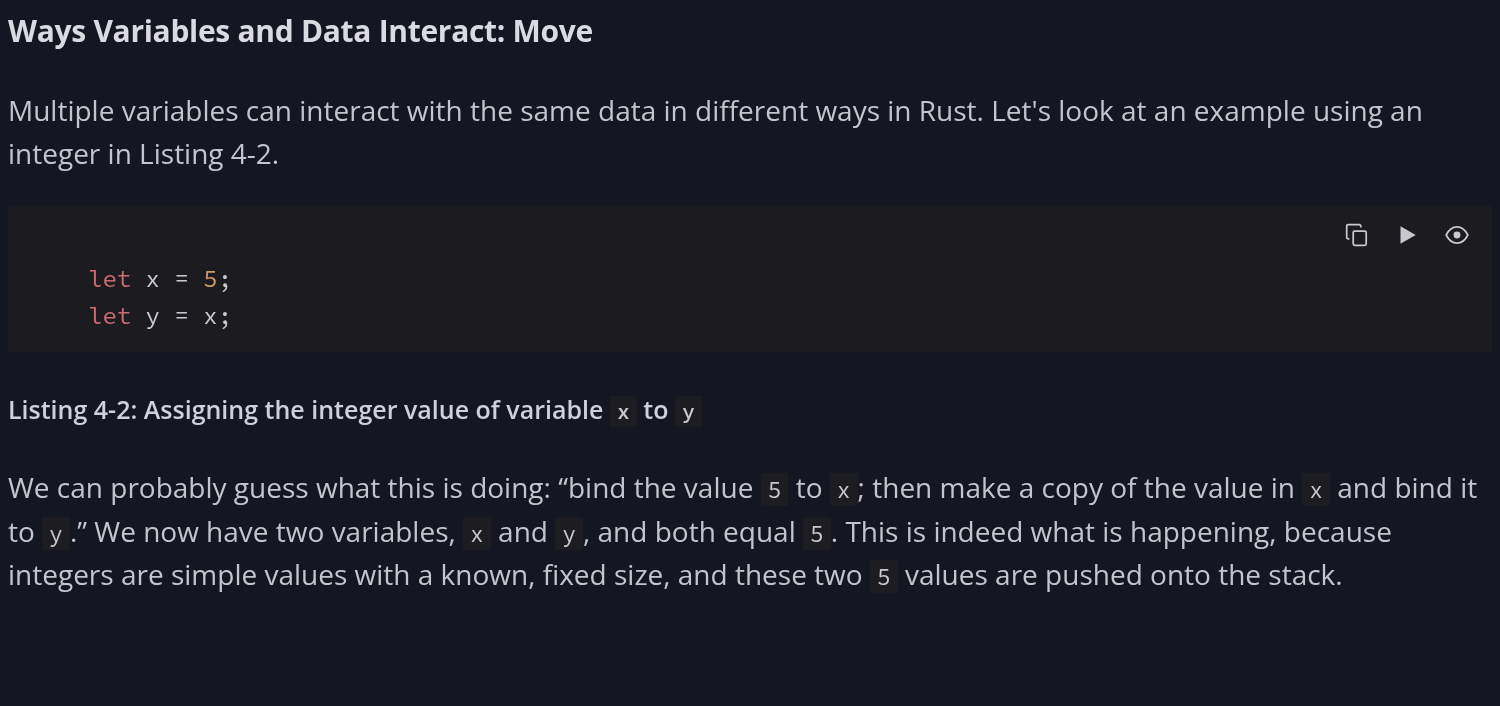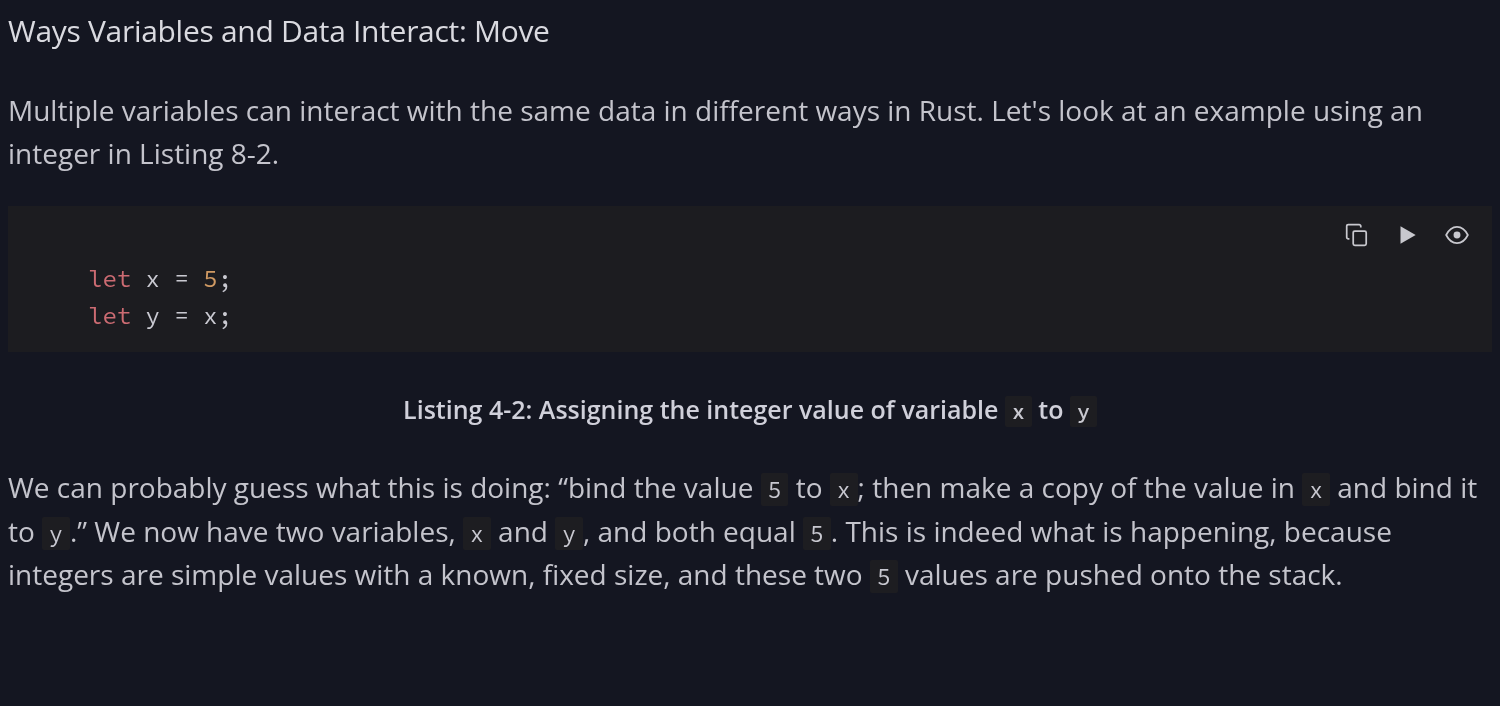"Ways Variables and Data Interact:" h2 { font-weight: 400 -> 700 }
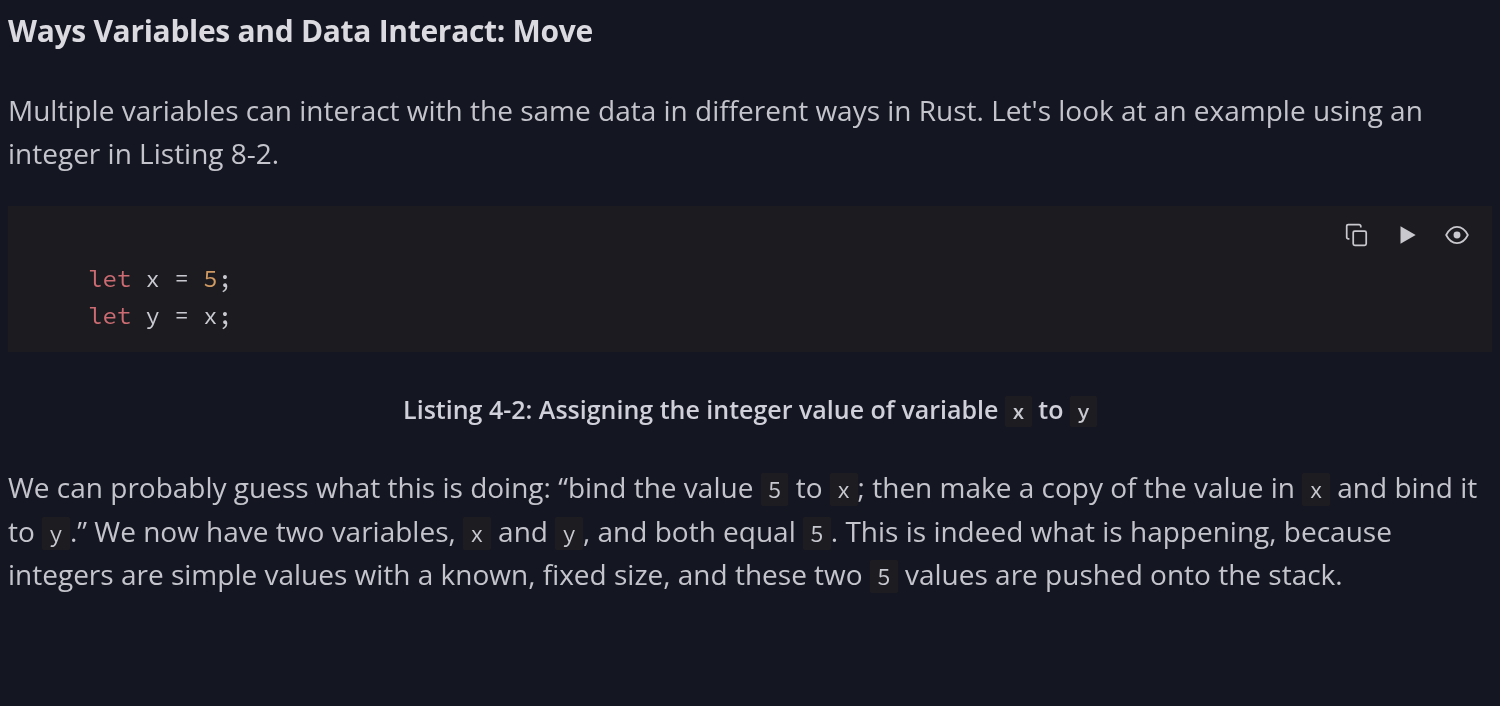"Multiple variables can interact with" p.body-text { text: 8-2 -> 4-2 }
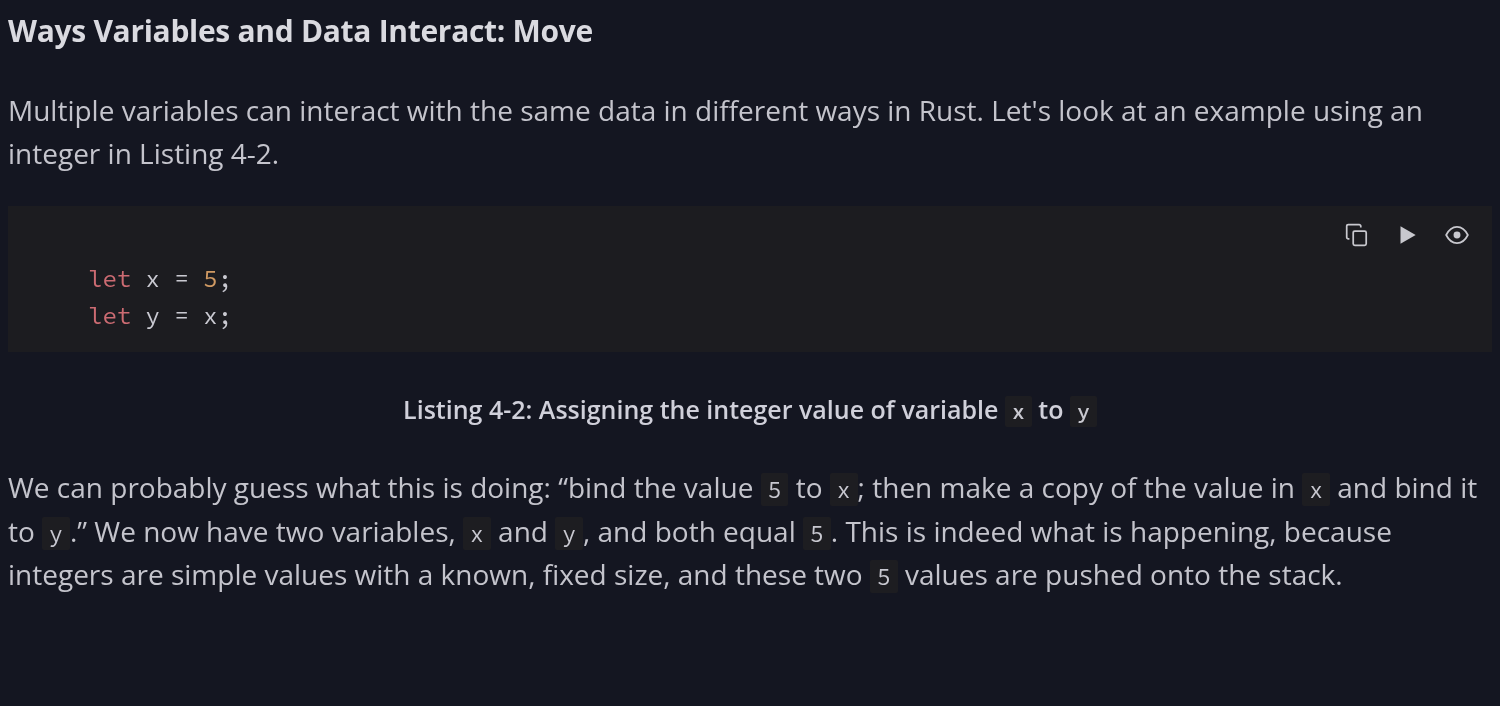"Listing 4-2: Assigning the integer" .listing-caption { text-align: center -> none }
